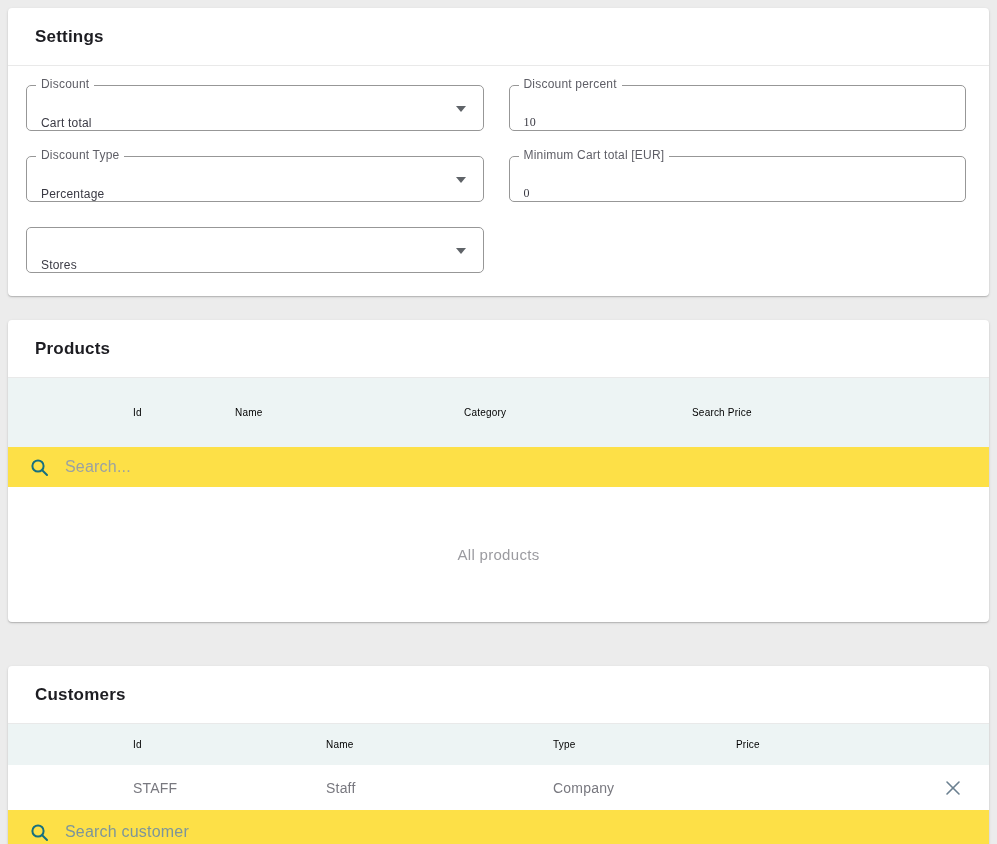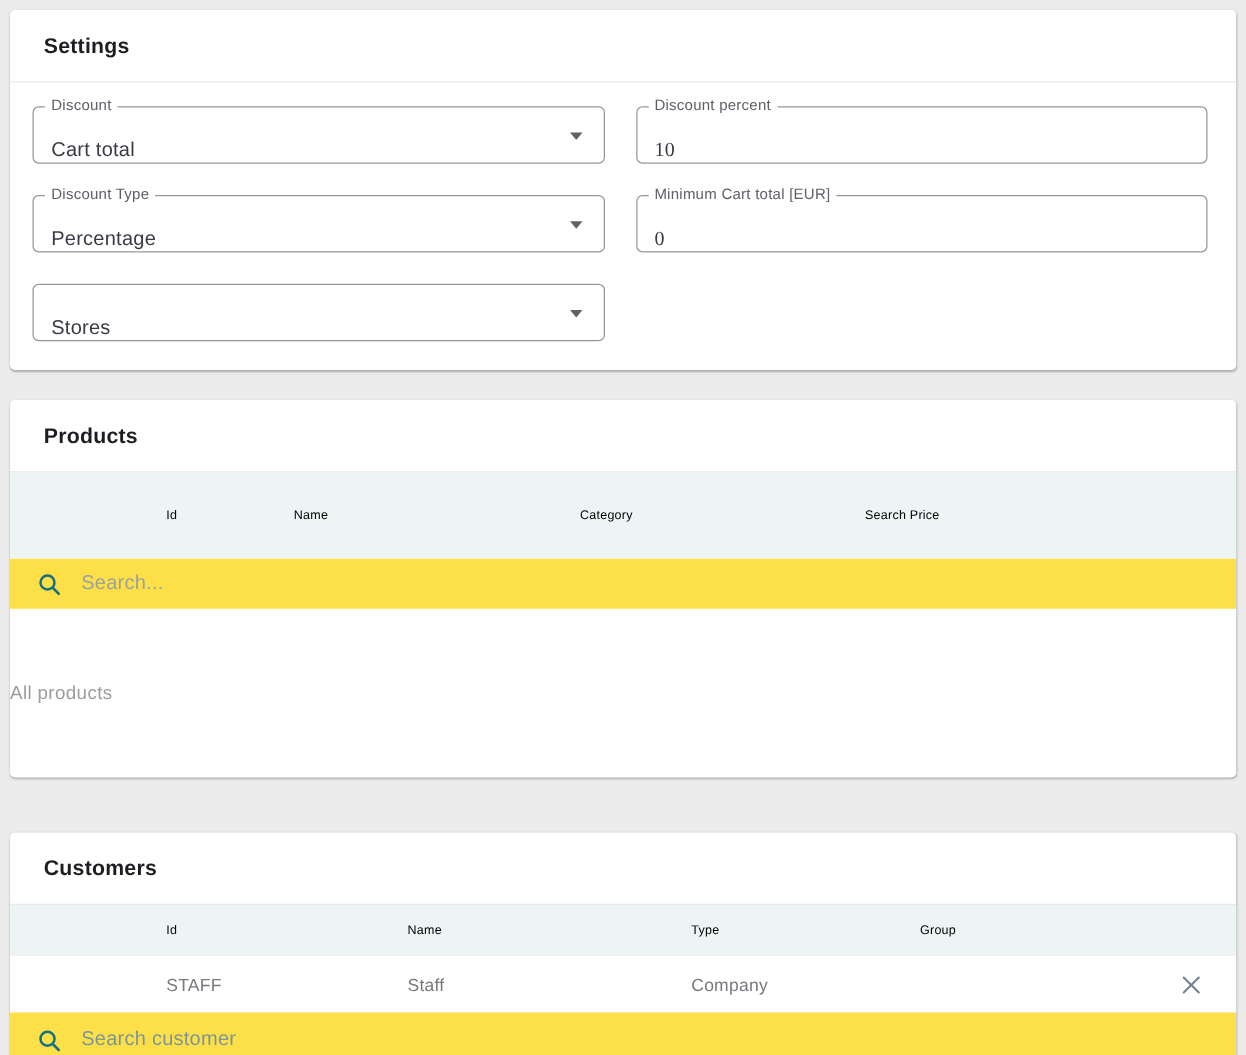"Cart total" .mat-field .field-value { font-size: 16px -> 12px }
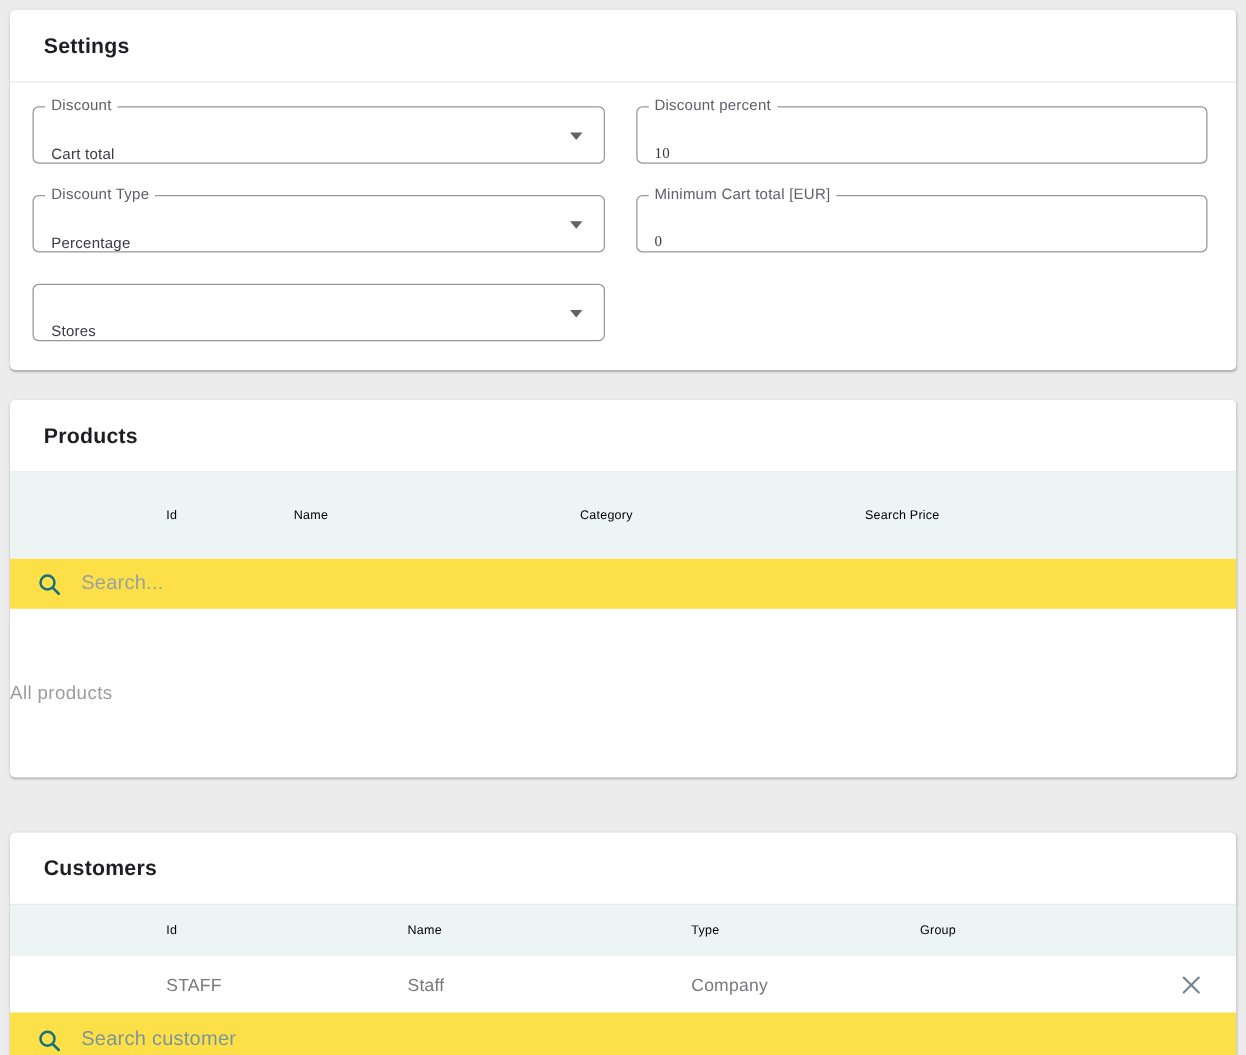"All products" .empty-body { justify-content: none -> center }
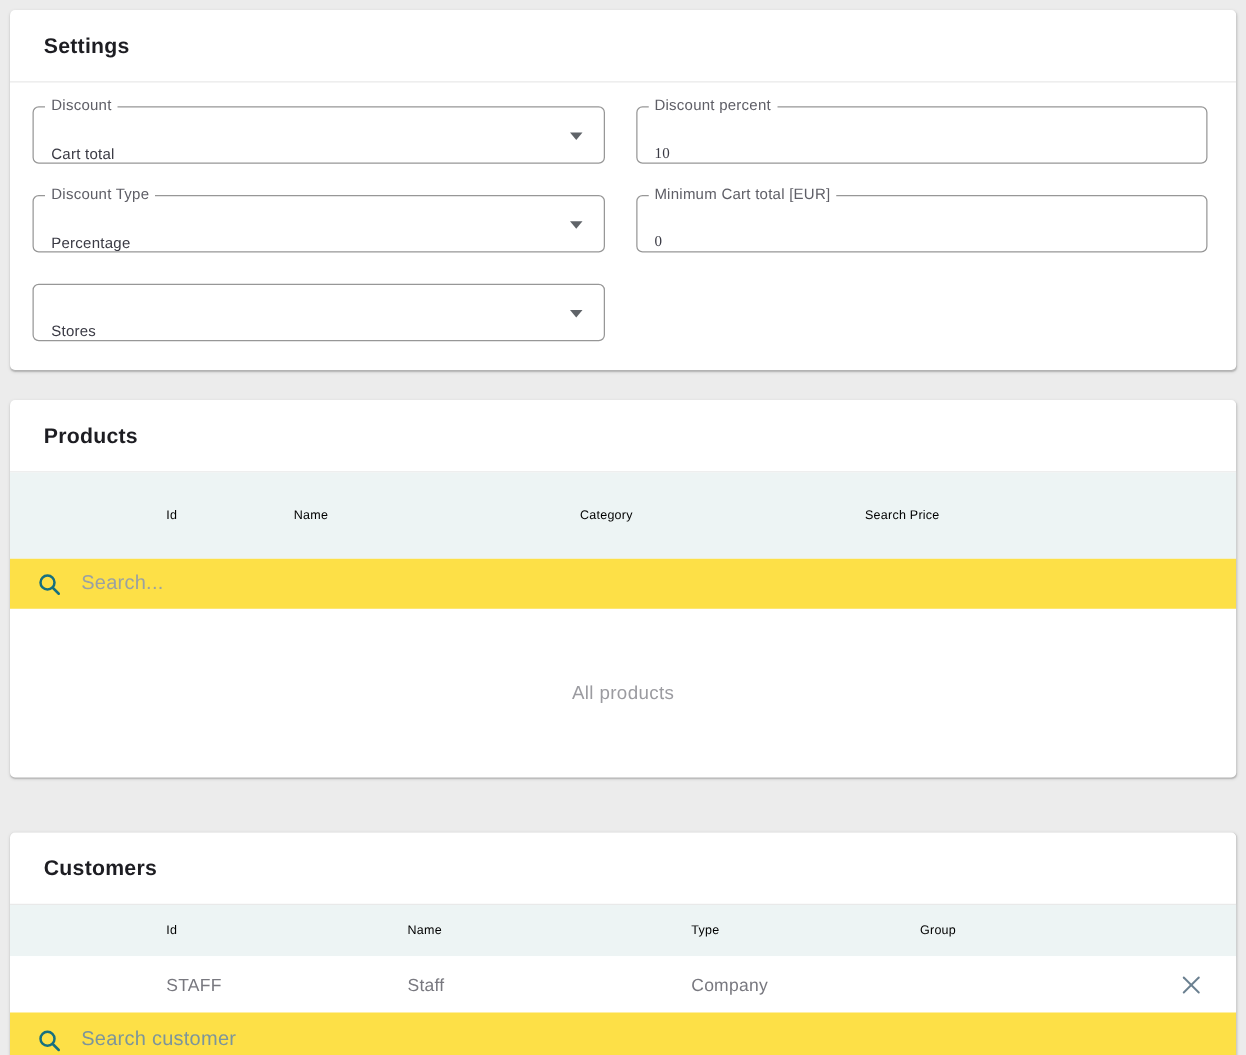"Group" span.th { text: Group -> Price }
